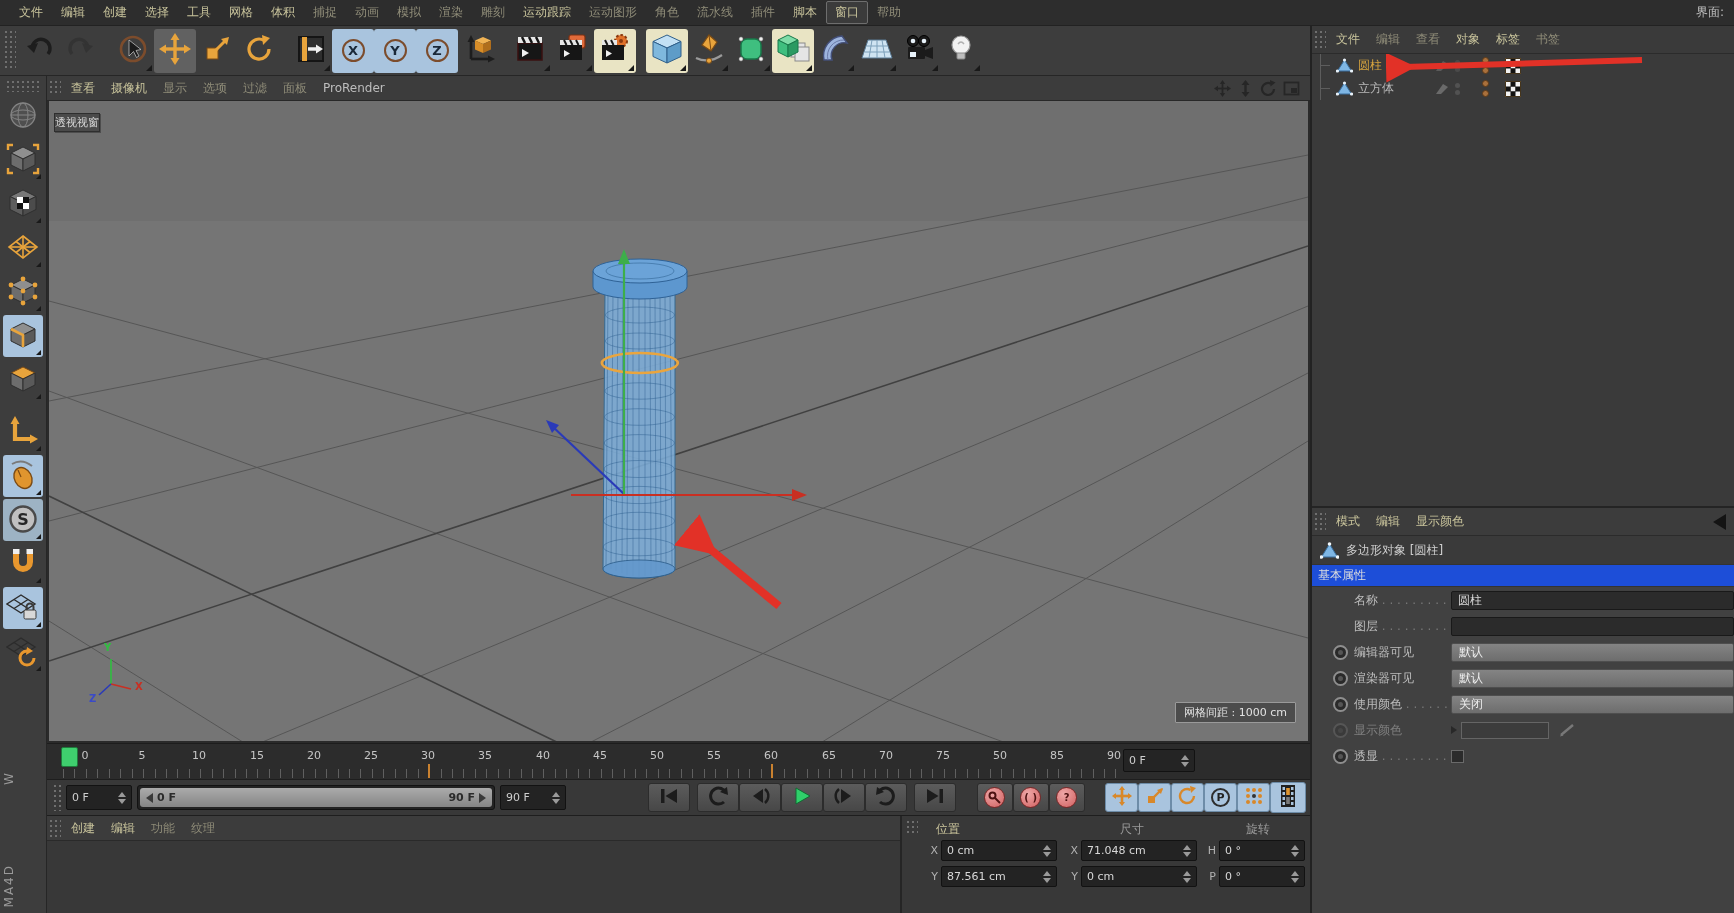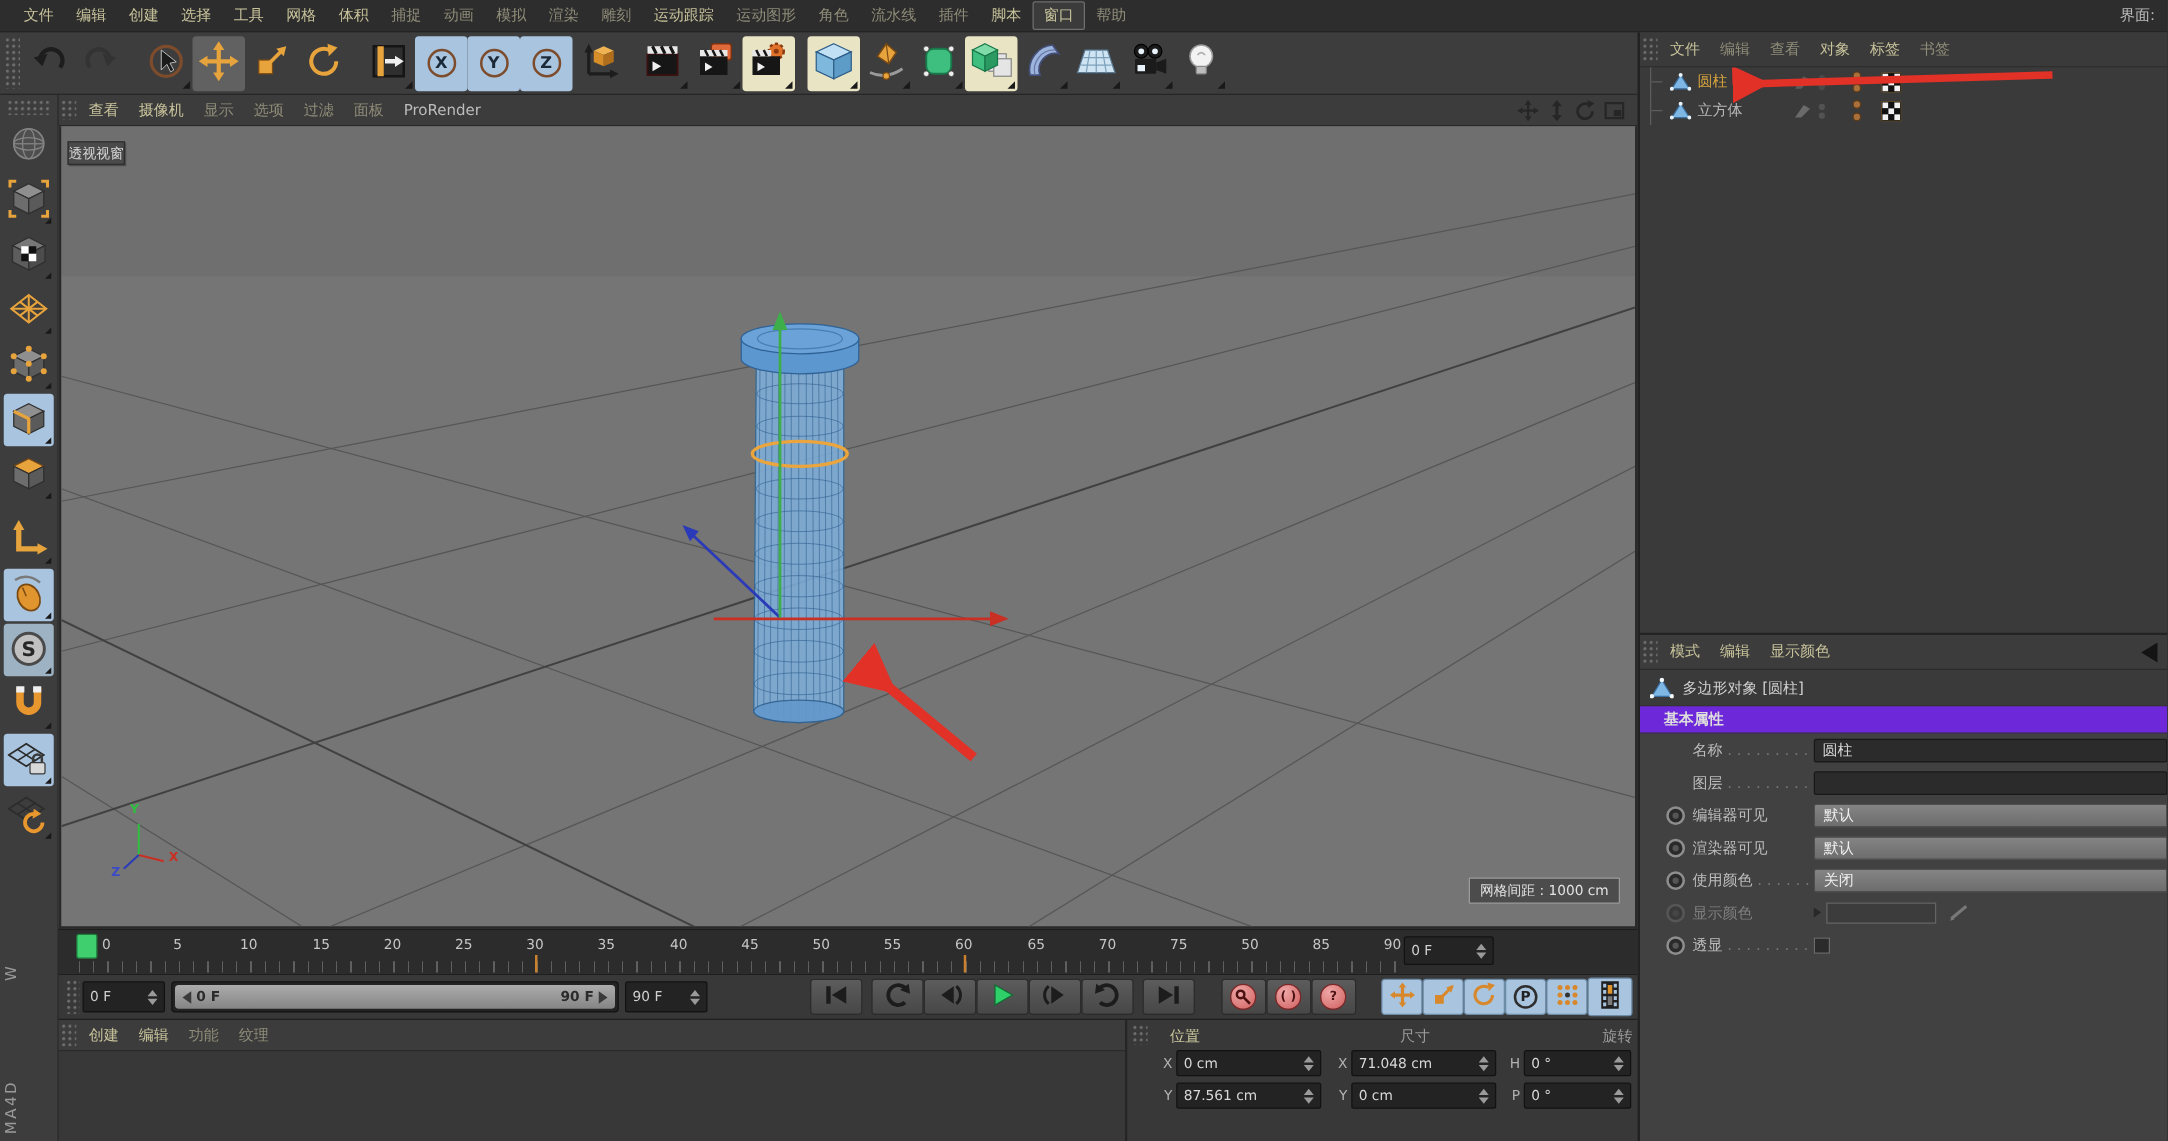"基本属性" .asection { background: #6d28d9 -> #1d4ed8; font-weight: bold -> normal; padding-left: 19px -> 6px }
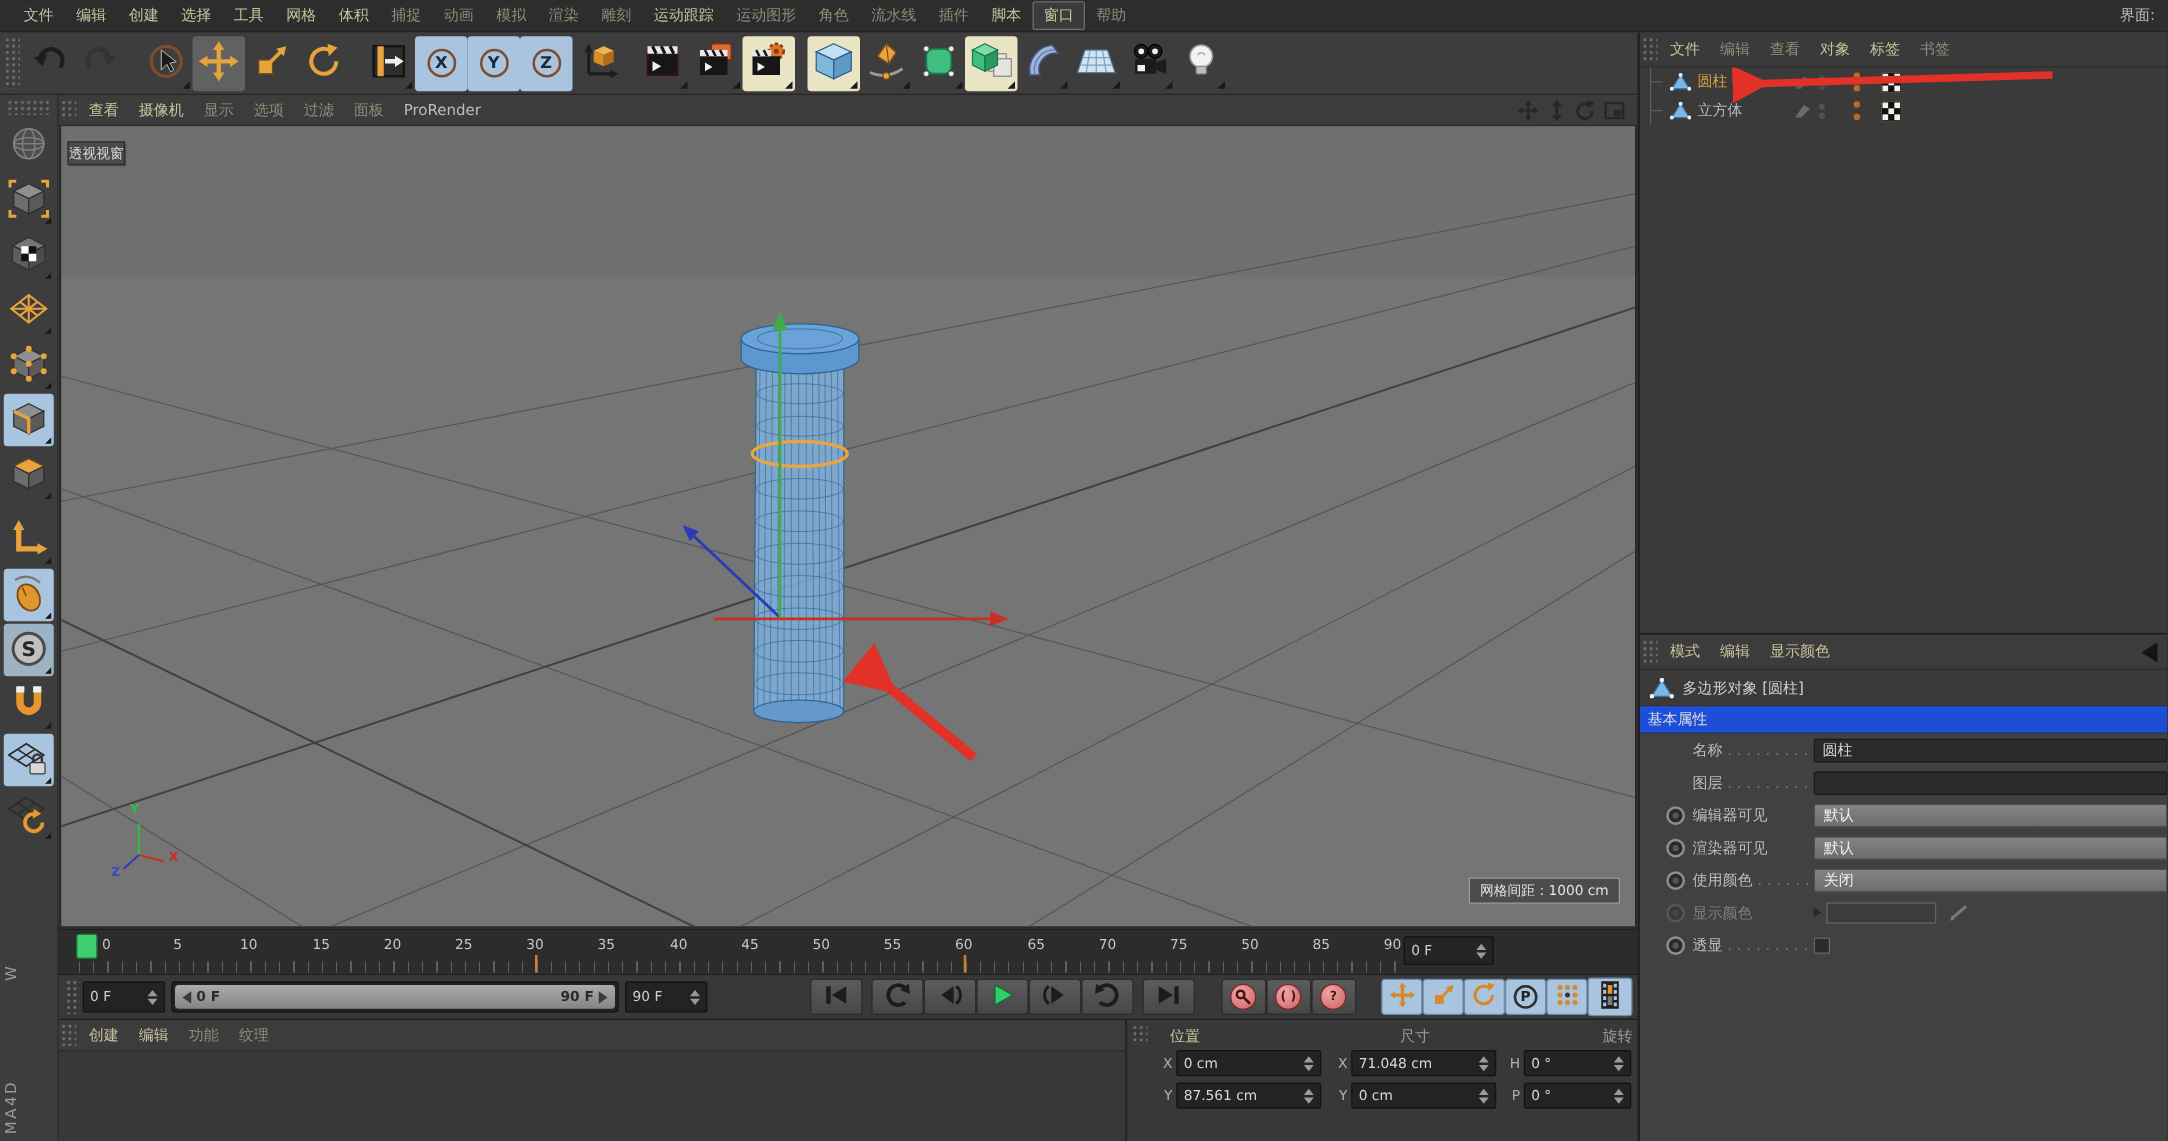"旋转" span.chead { text-align: right -> center }
